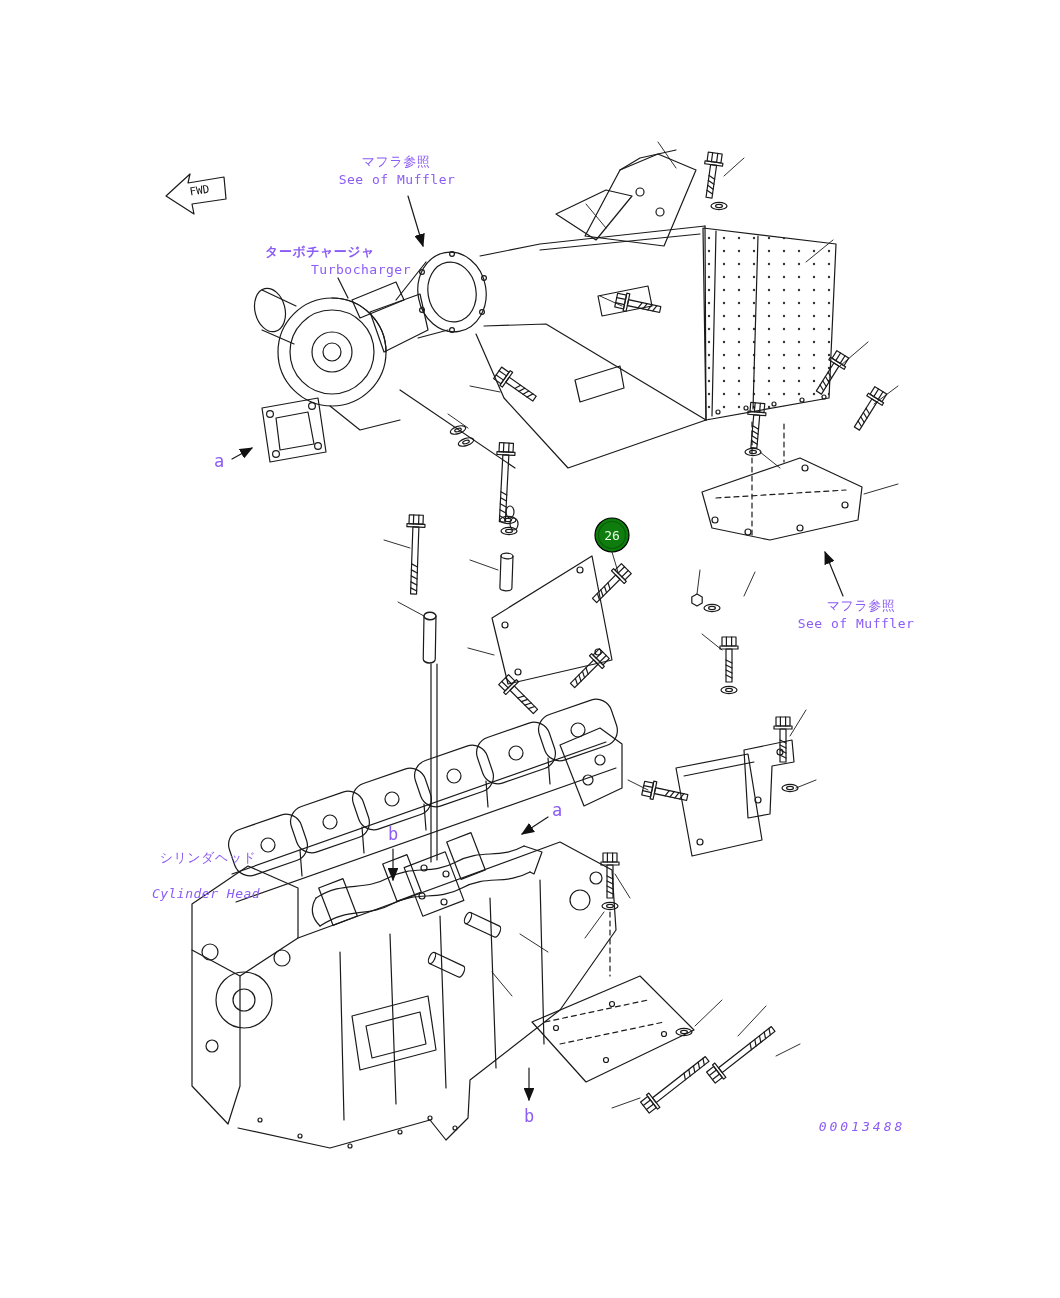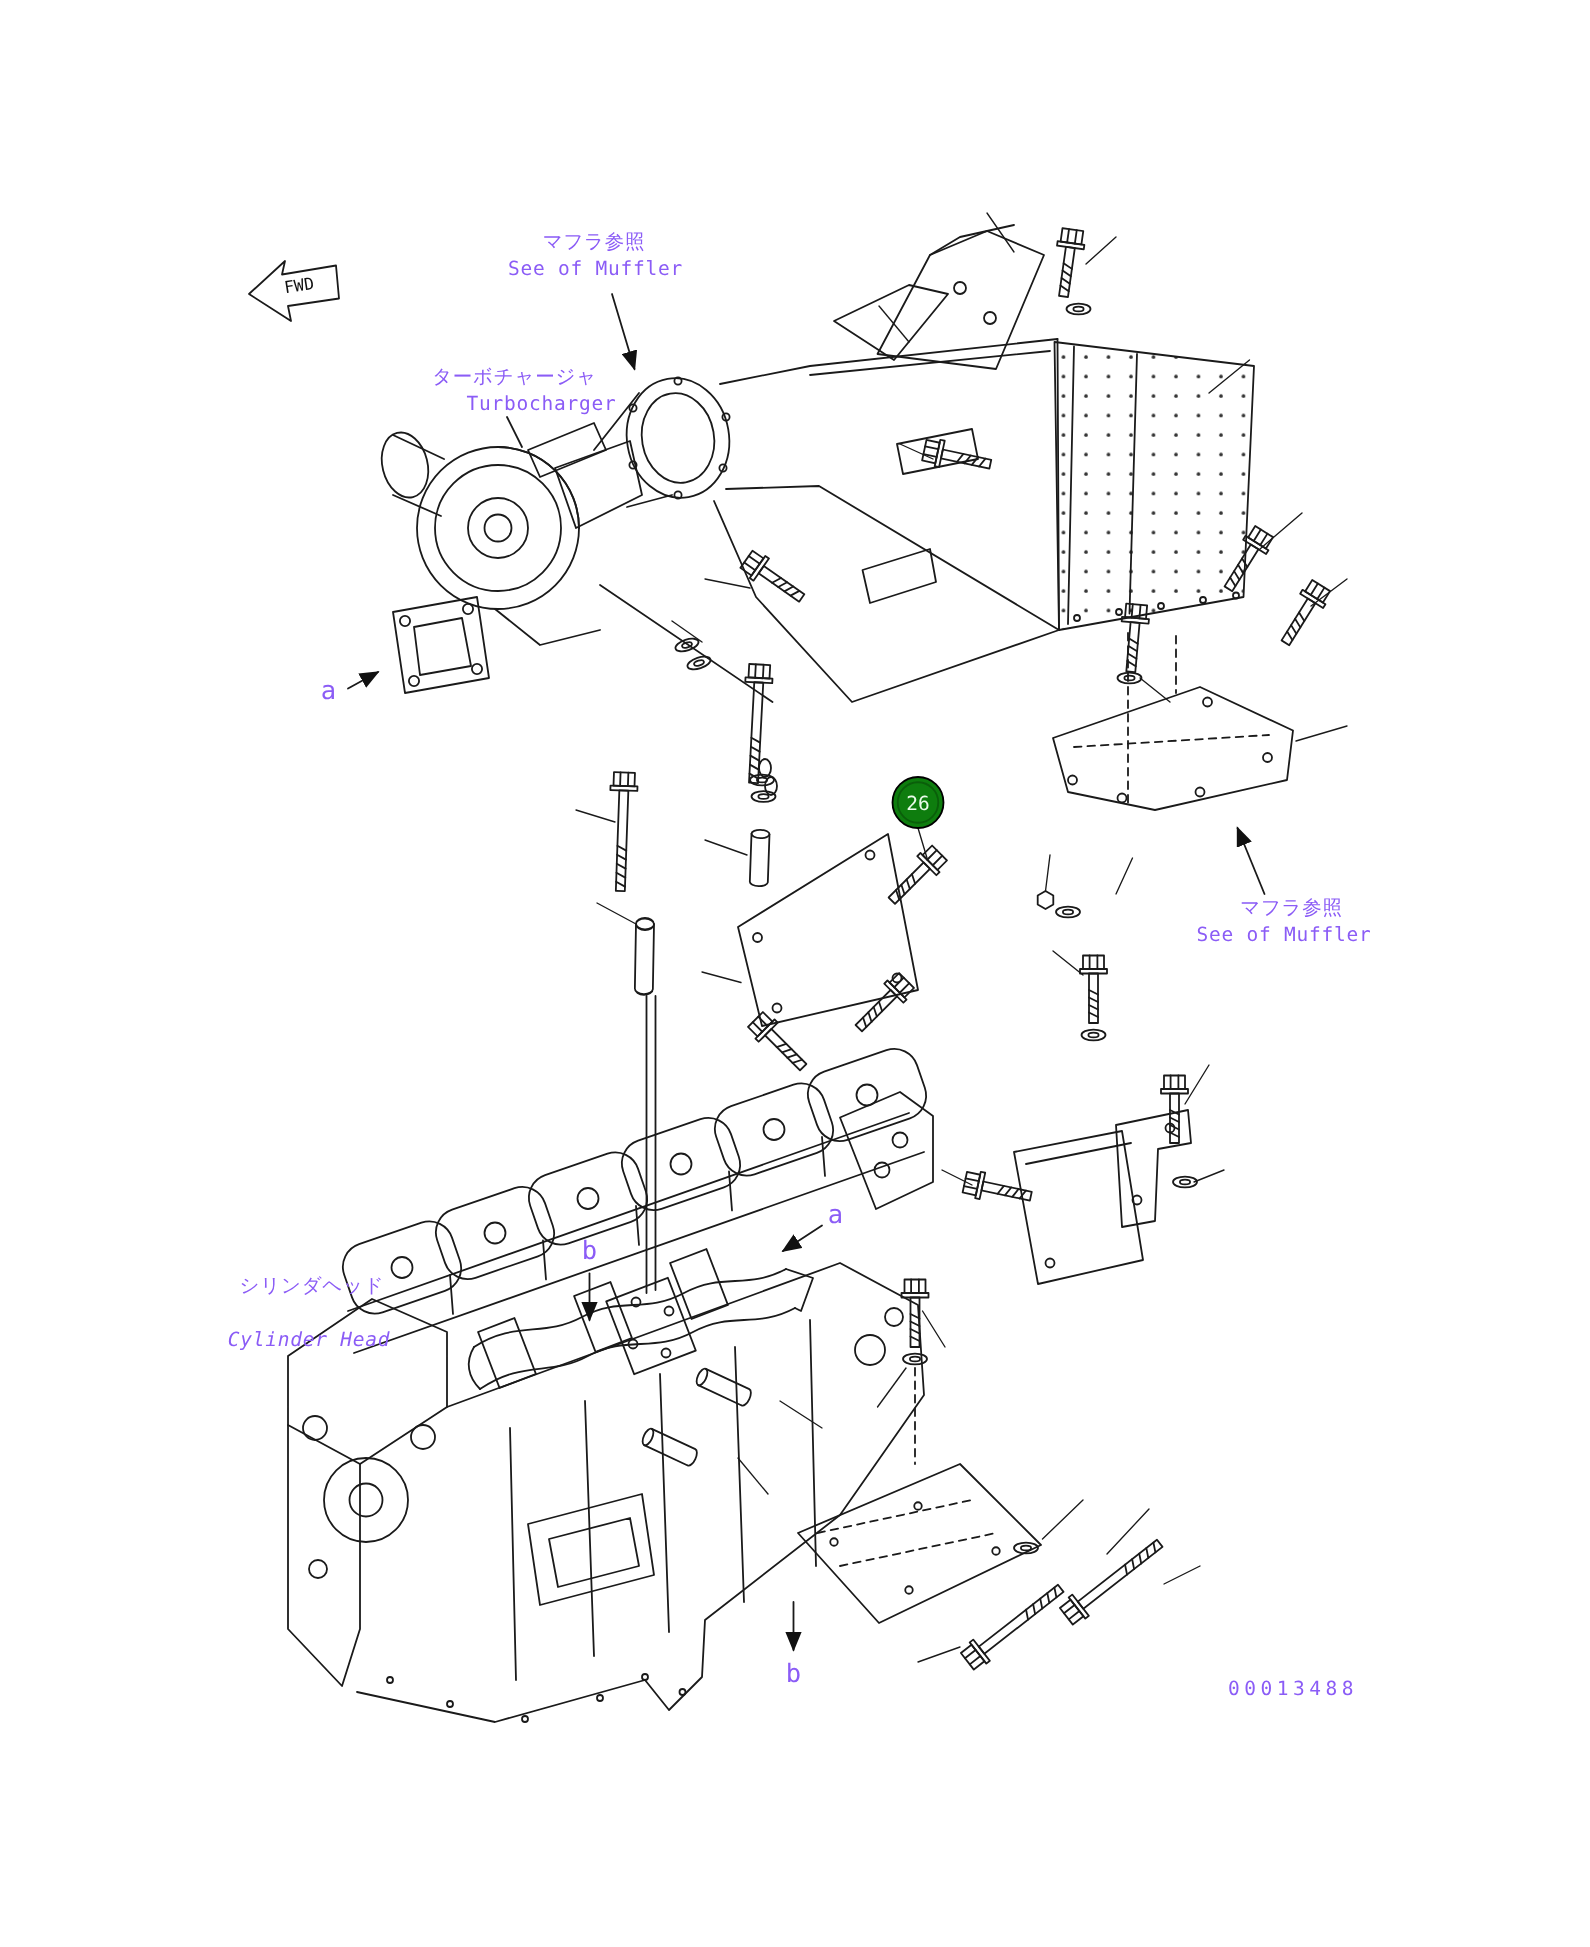"ターボチャージャ" div.lbl { font-weight: none -> bold; left: 343px -> 320px }
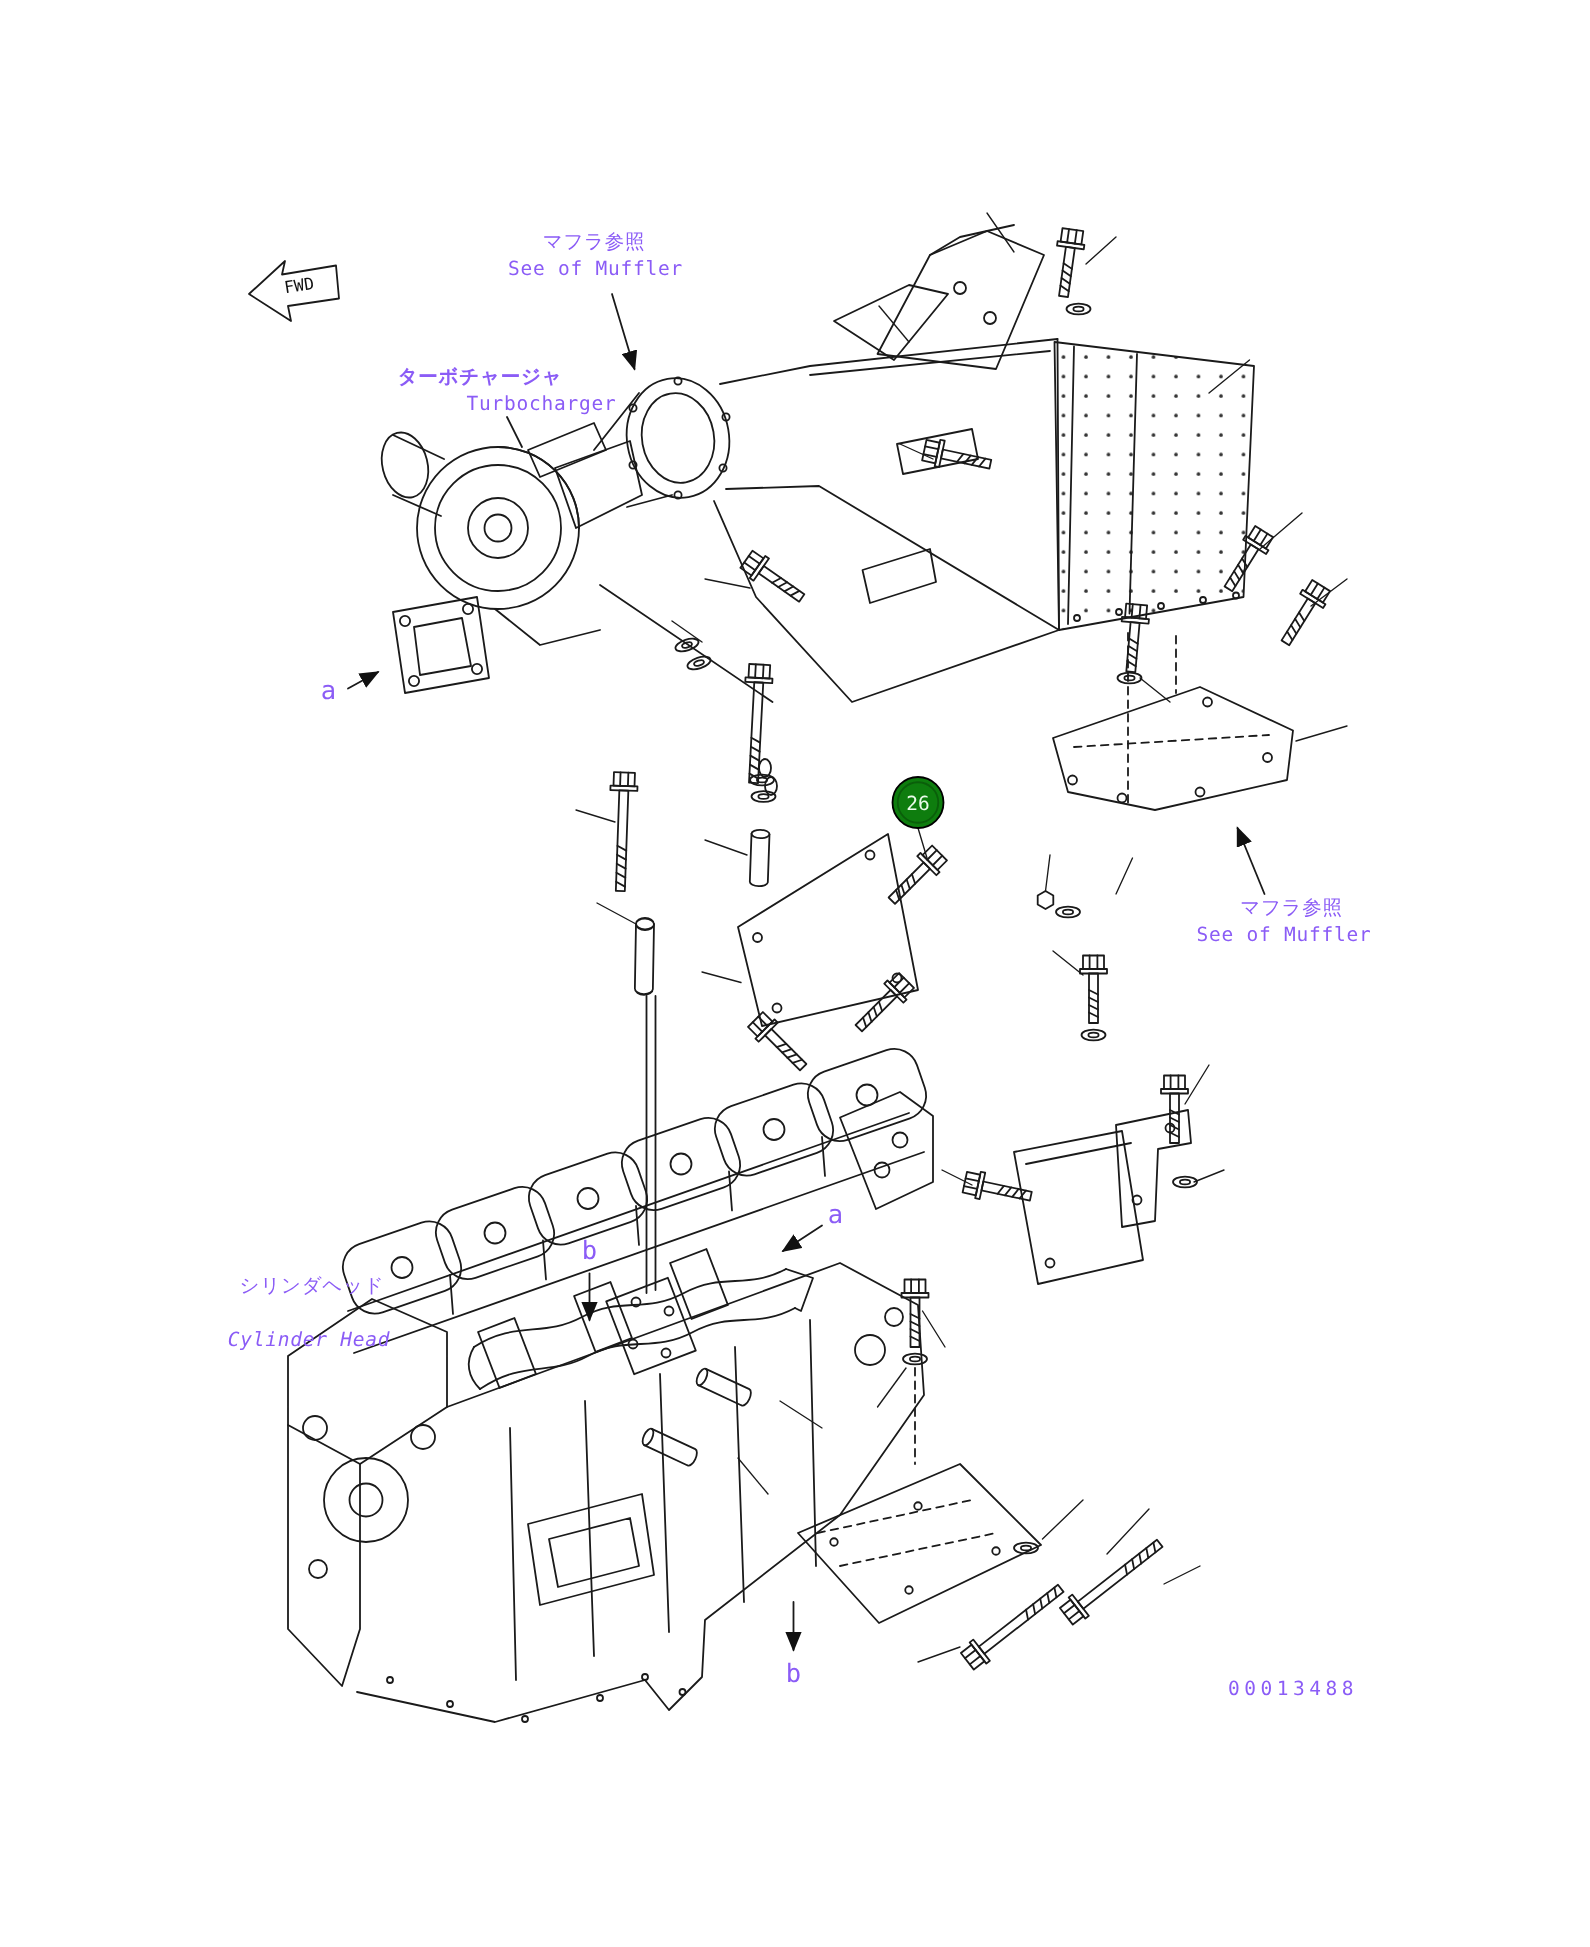"00013488" div.lbl { font-style: none -> italic }
